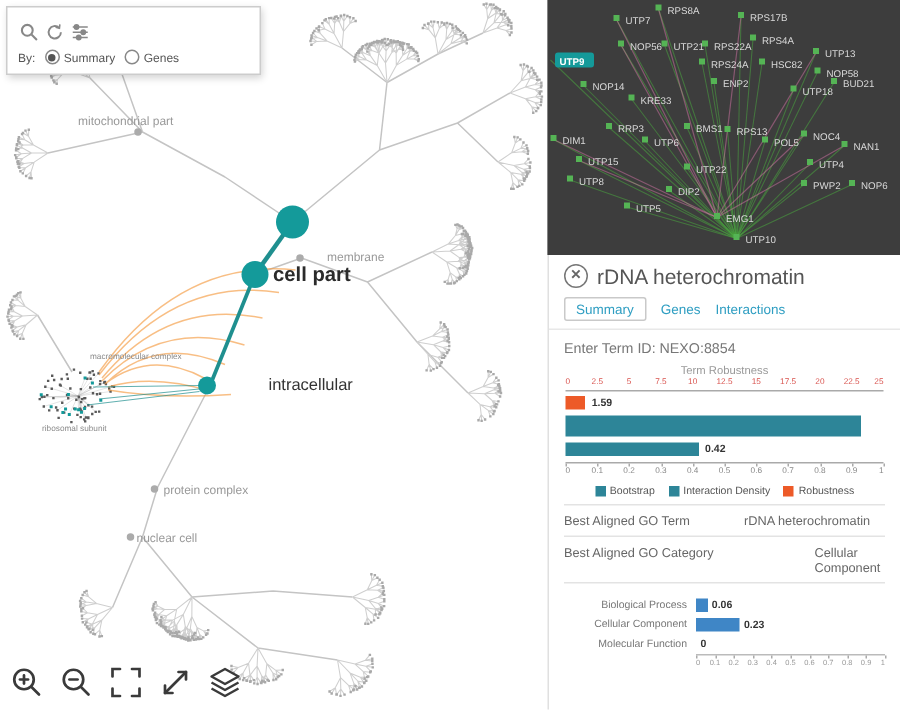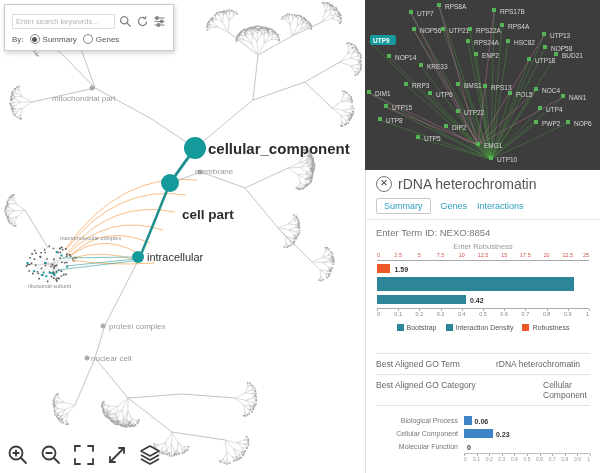"Enter search keywords..." input.sp-input { html: <input> -> none }
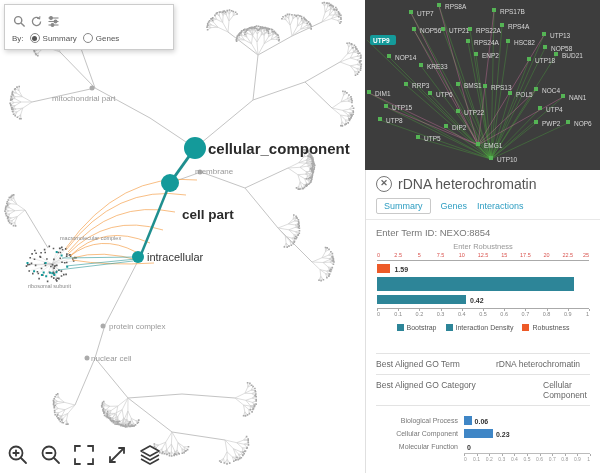"mitochondrial part" div.node-label { top: 94px -> 76px }
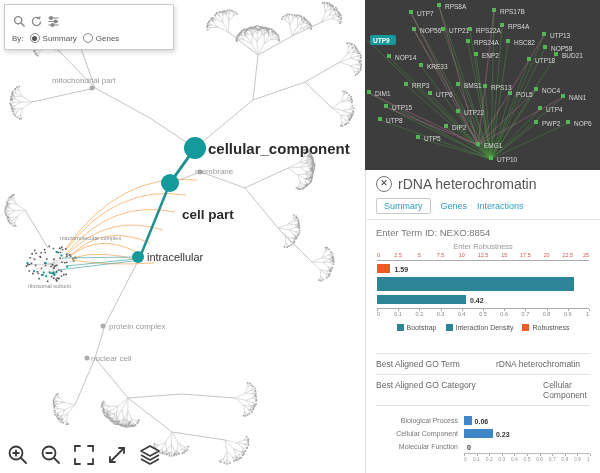"cellular_component" div.node-label { html: <div>cellular_component</div> -> none }
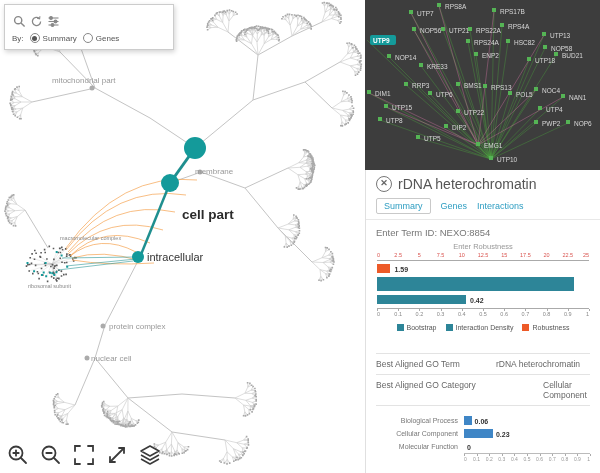"membrane" div.node-label { left: 195px -> 218px }
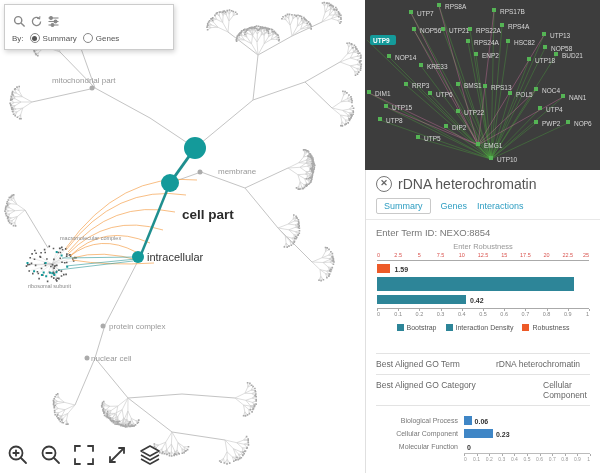"cell part" .nl-lg { margin-top: 32px -> none }
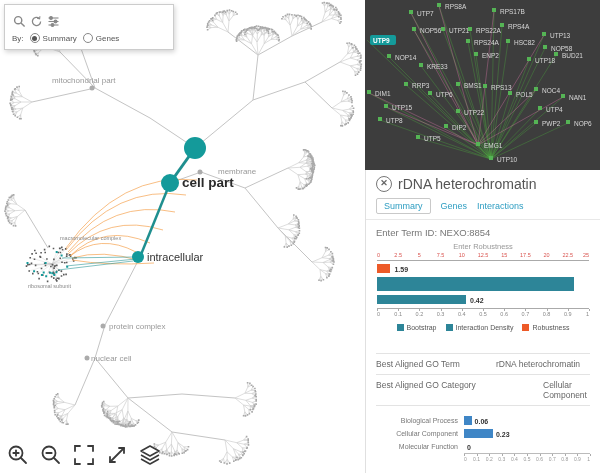"Enter Robustness" div.chart-title { text: Enter -> Term }
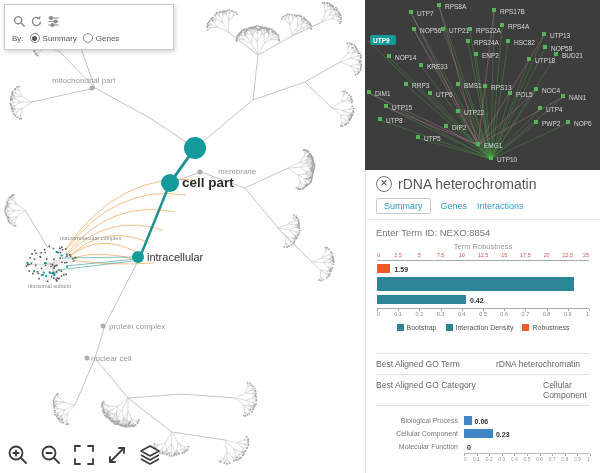"intracellular" .nl-md { margin-left: none -> 32px }
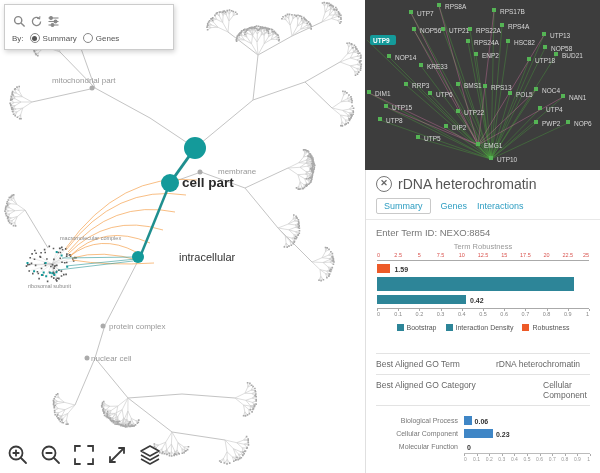"Best Aligned GO Term" .al-table { margin-top: 22px -> 5px }
